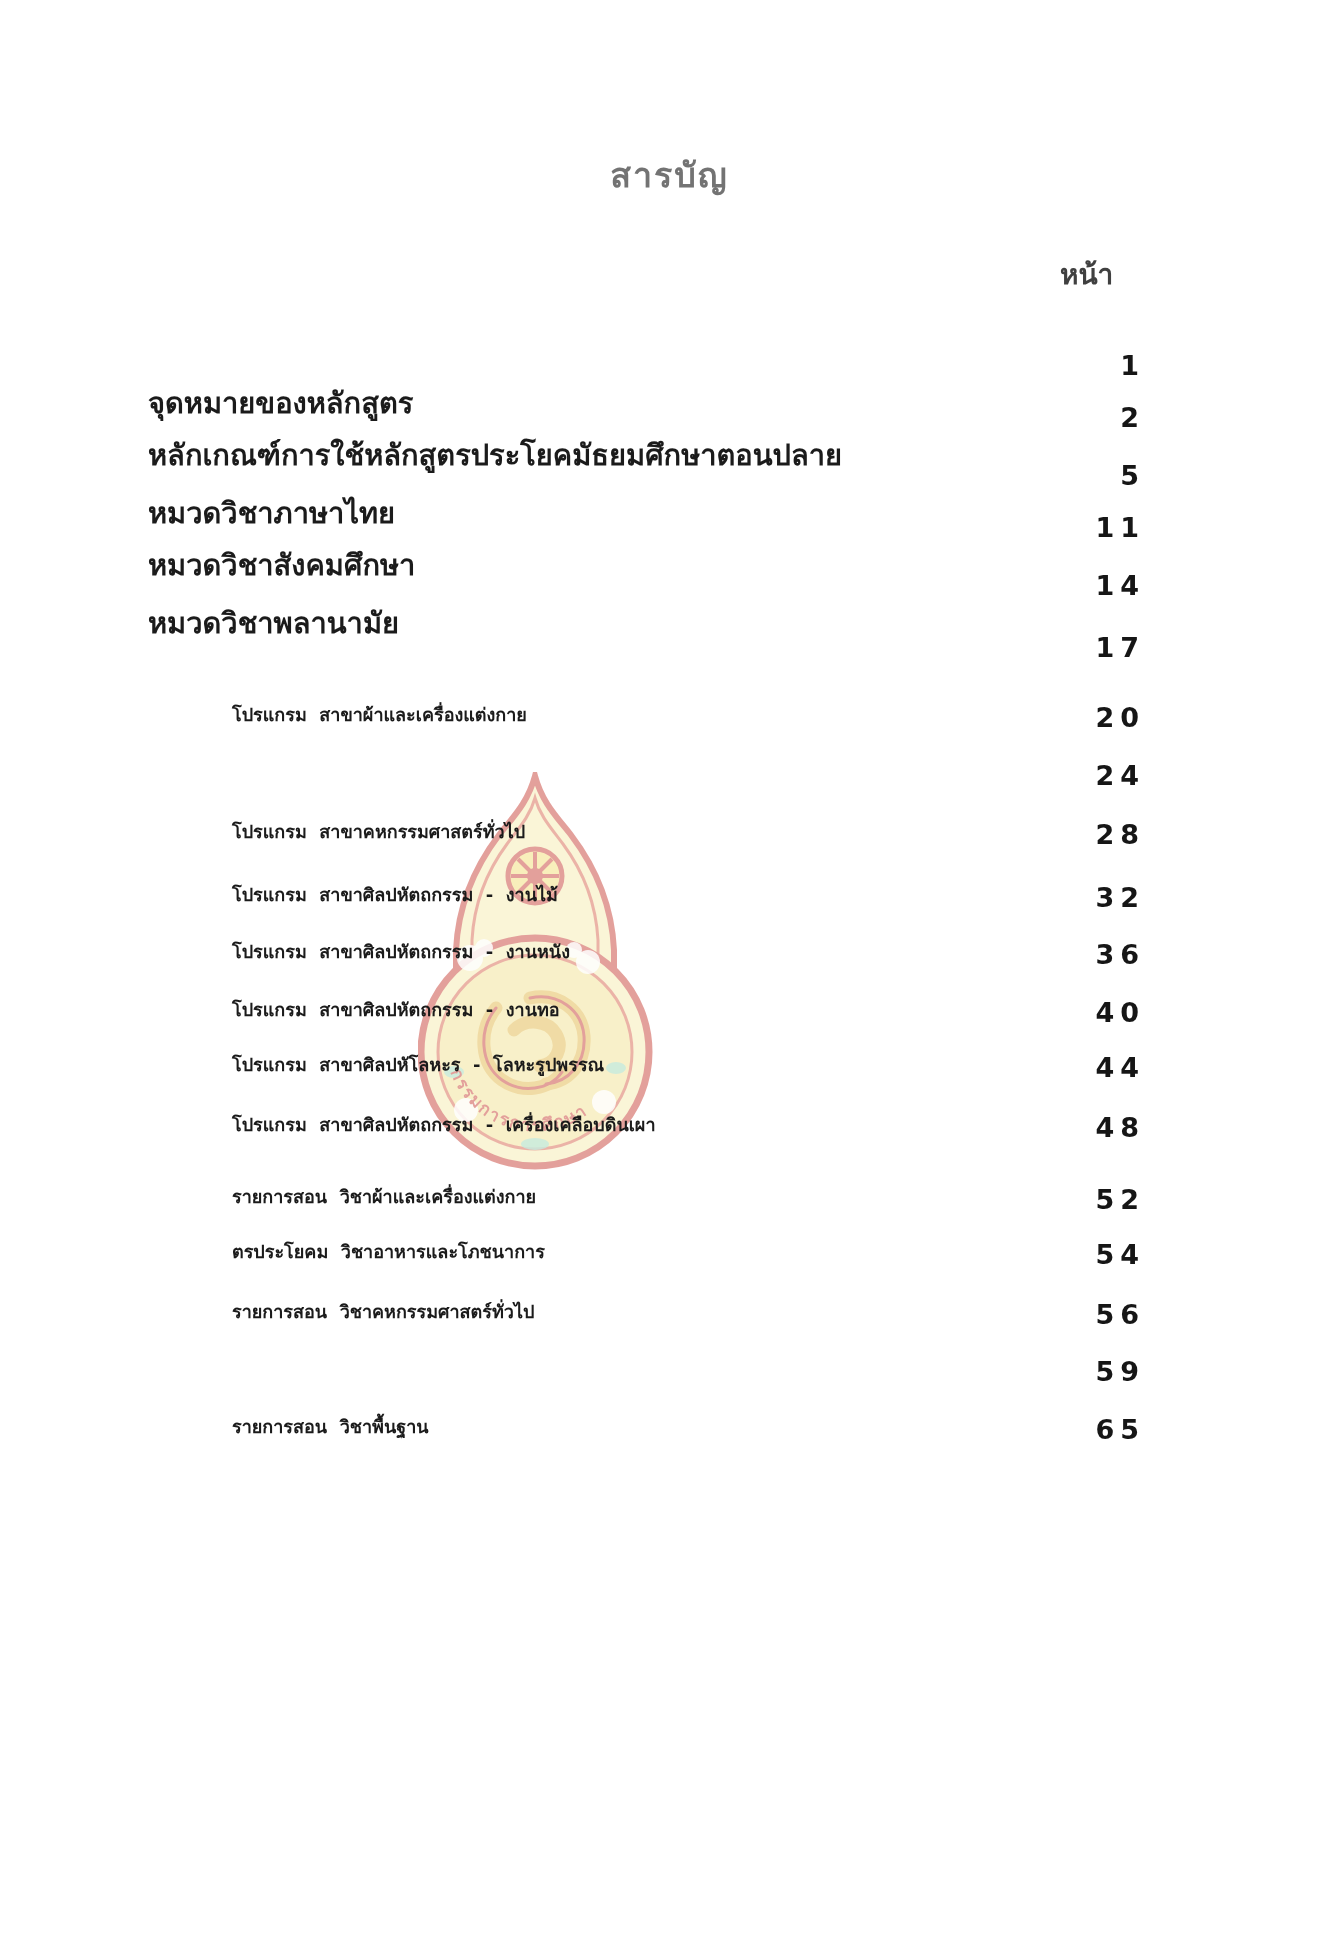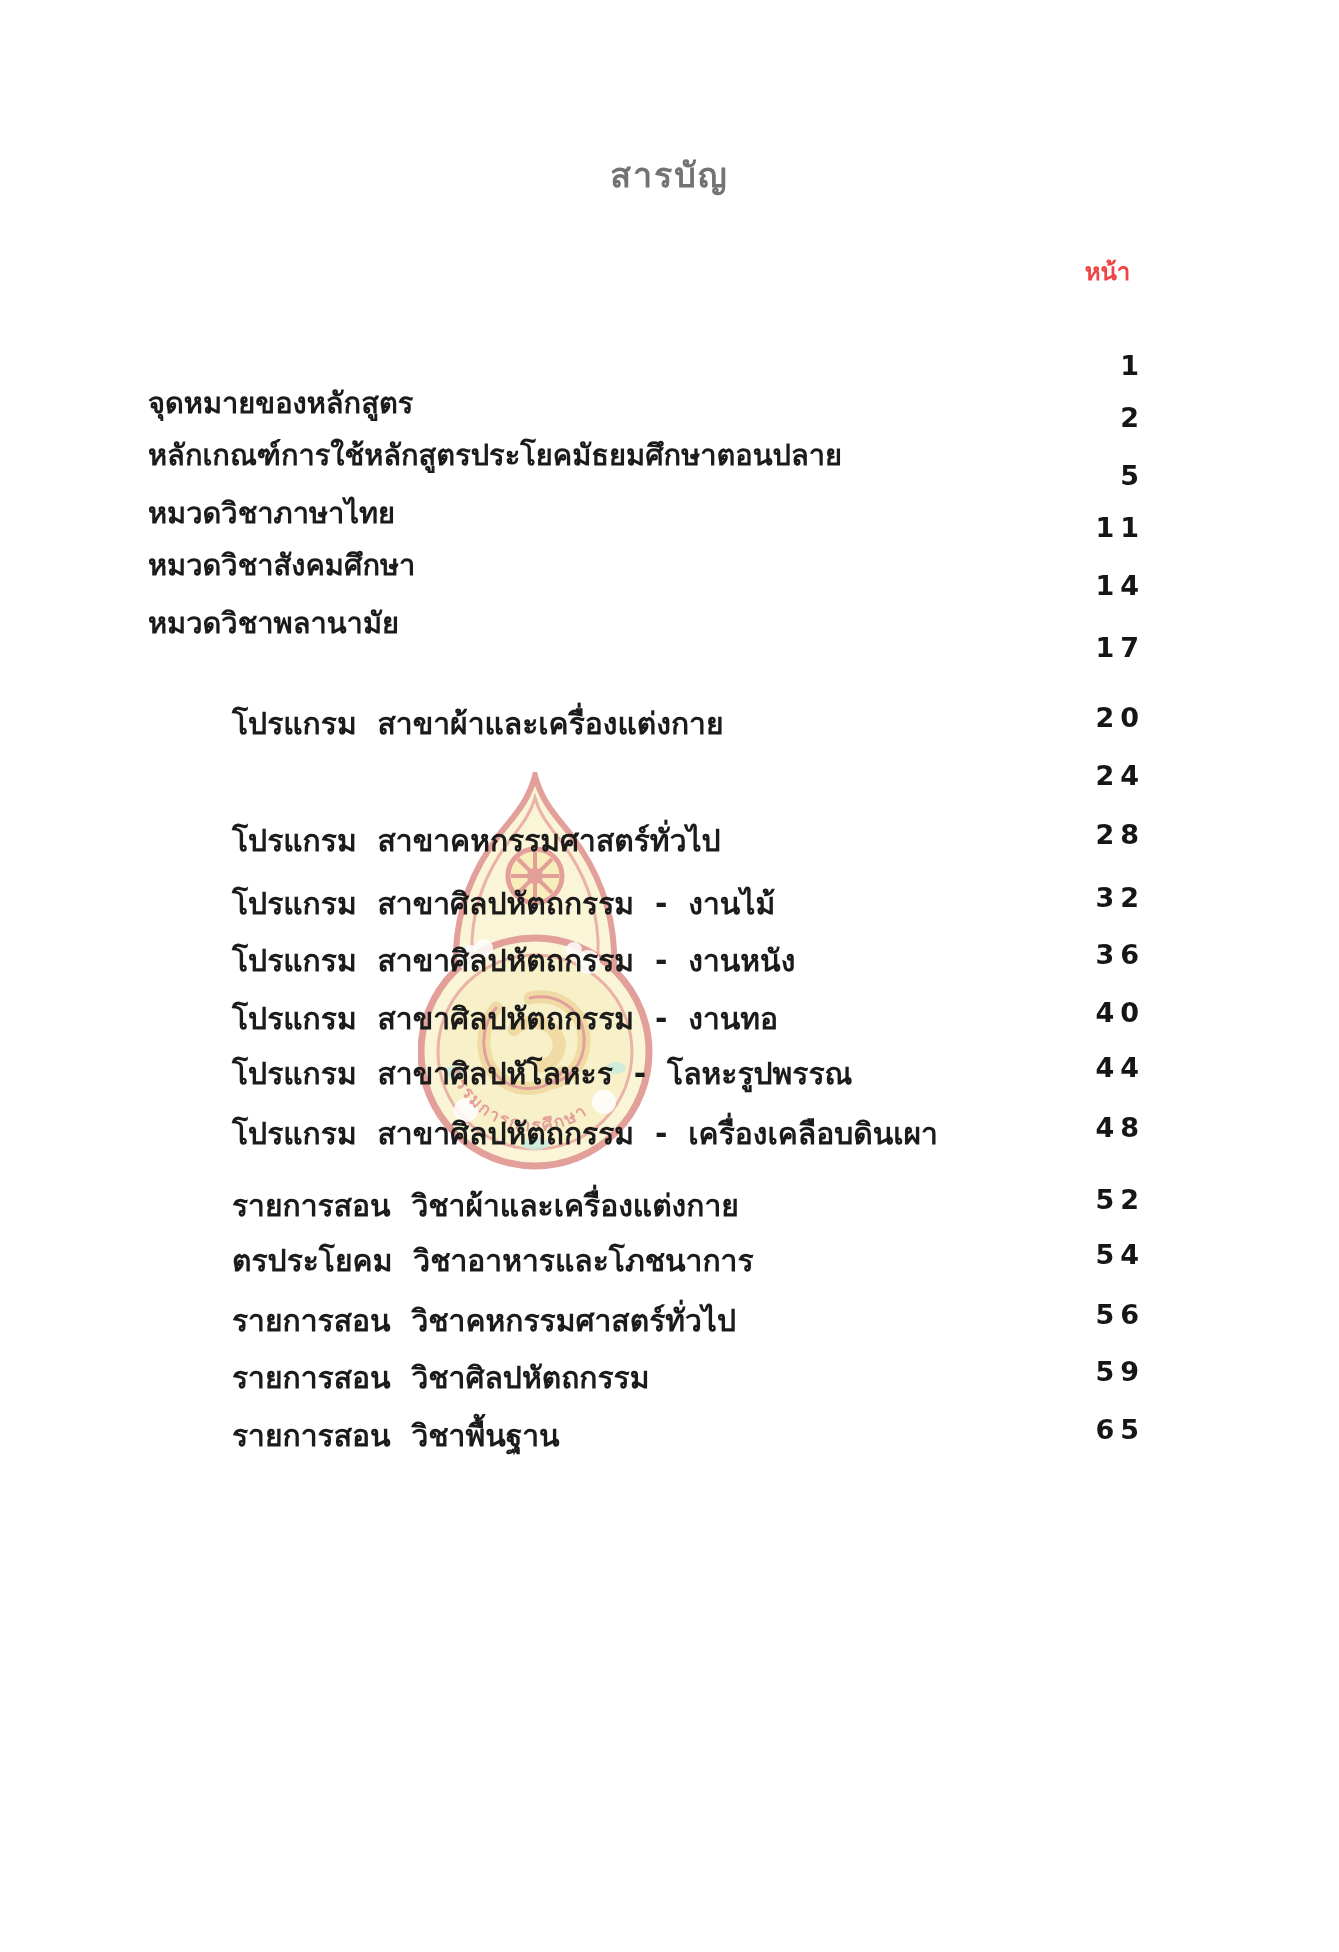"หน้า" .col-header { color: #ef4444 -> #404040; font-size: 24px -> 28px; text-align: center -> left }
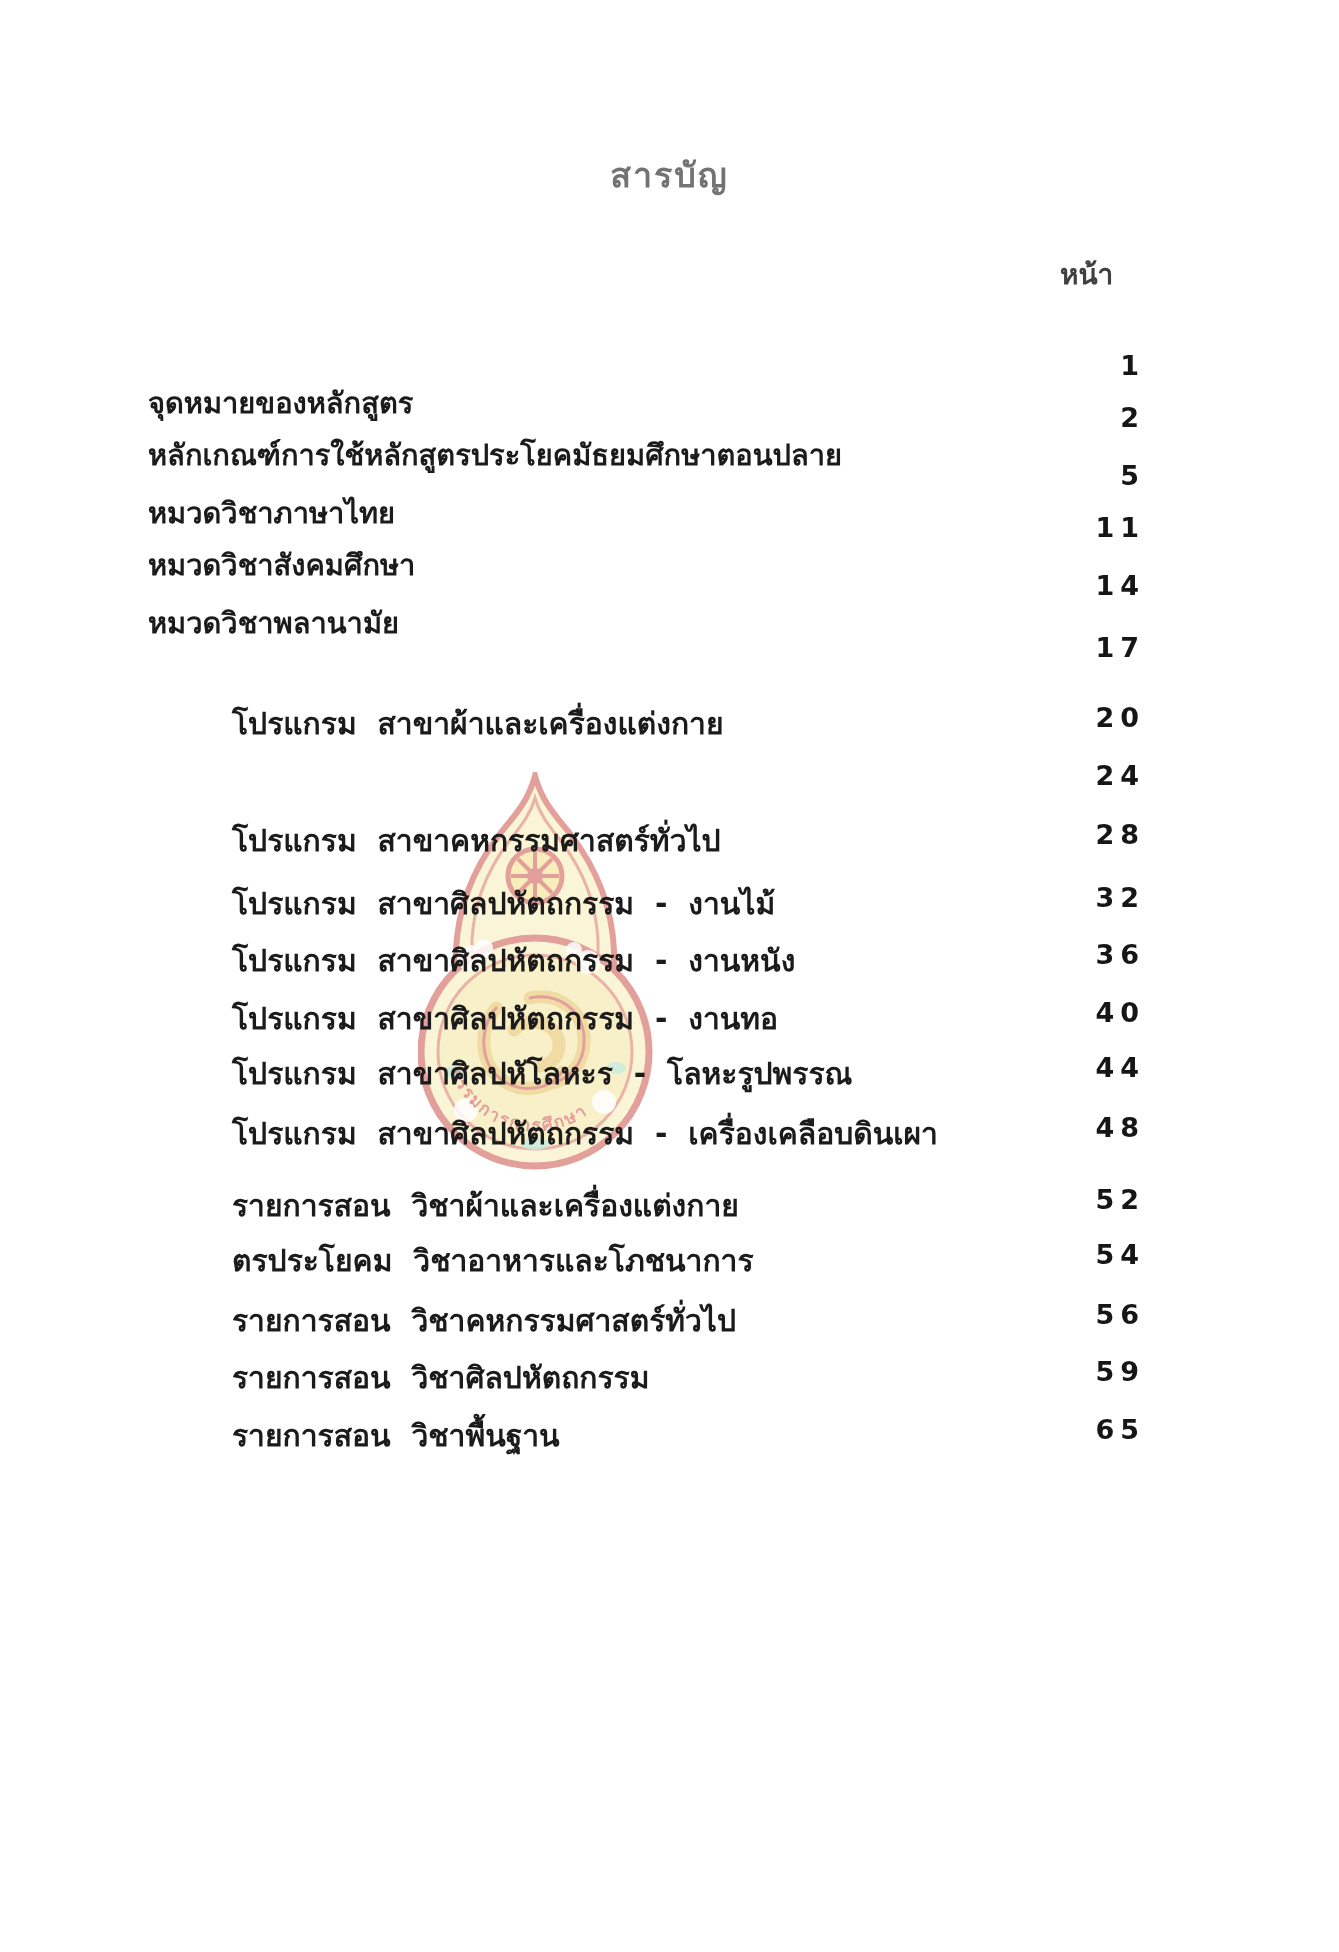"โปรแกรม สาขาผ้าและเครื่องแต่งกาย" .row.indent .label { font-size: 30px -> 18px }
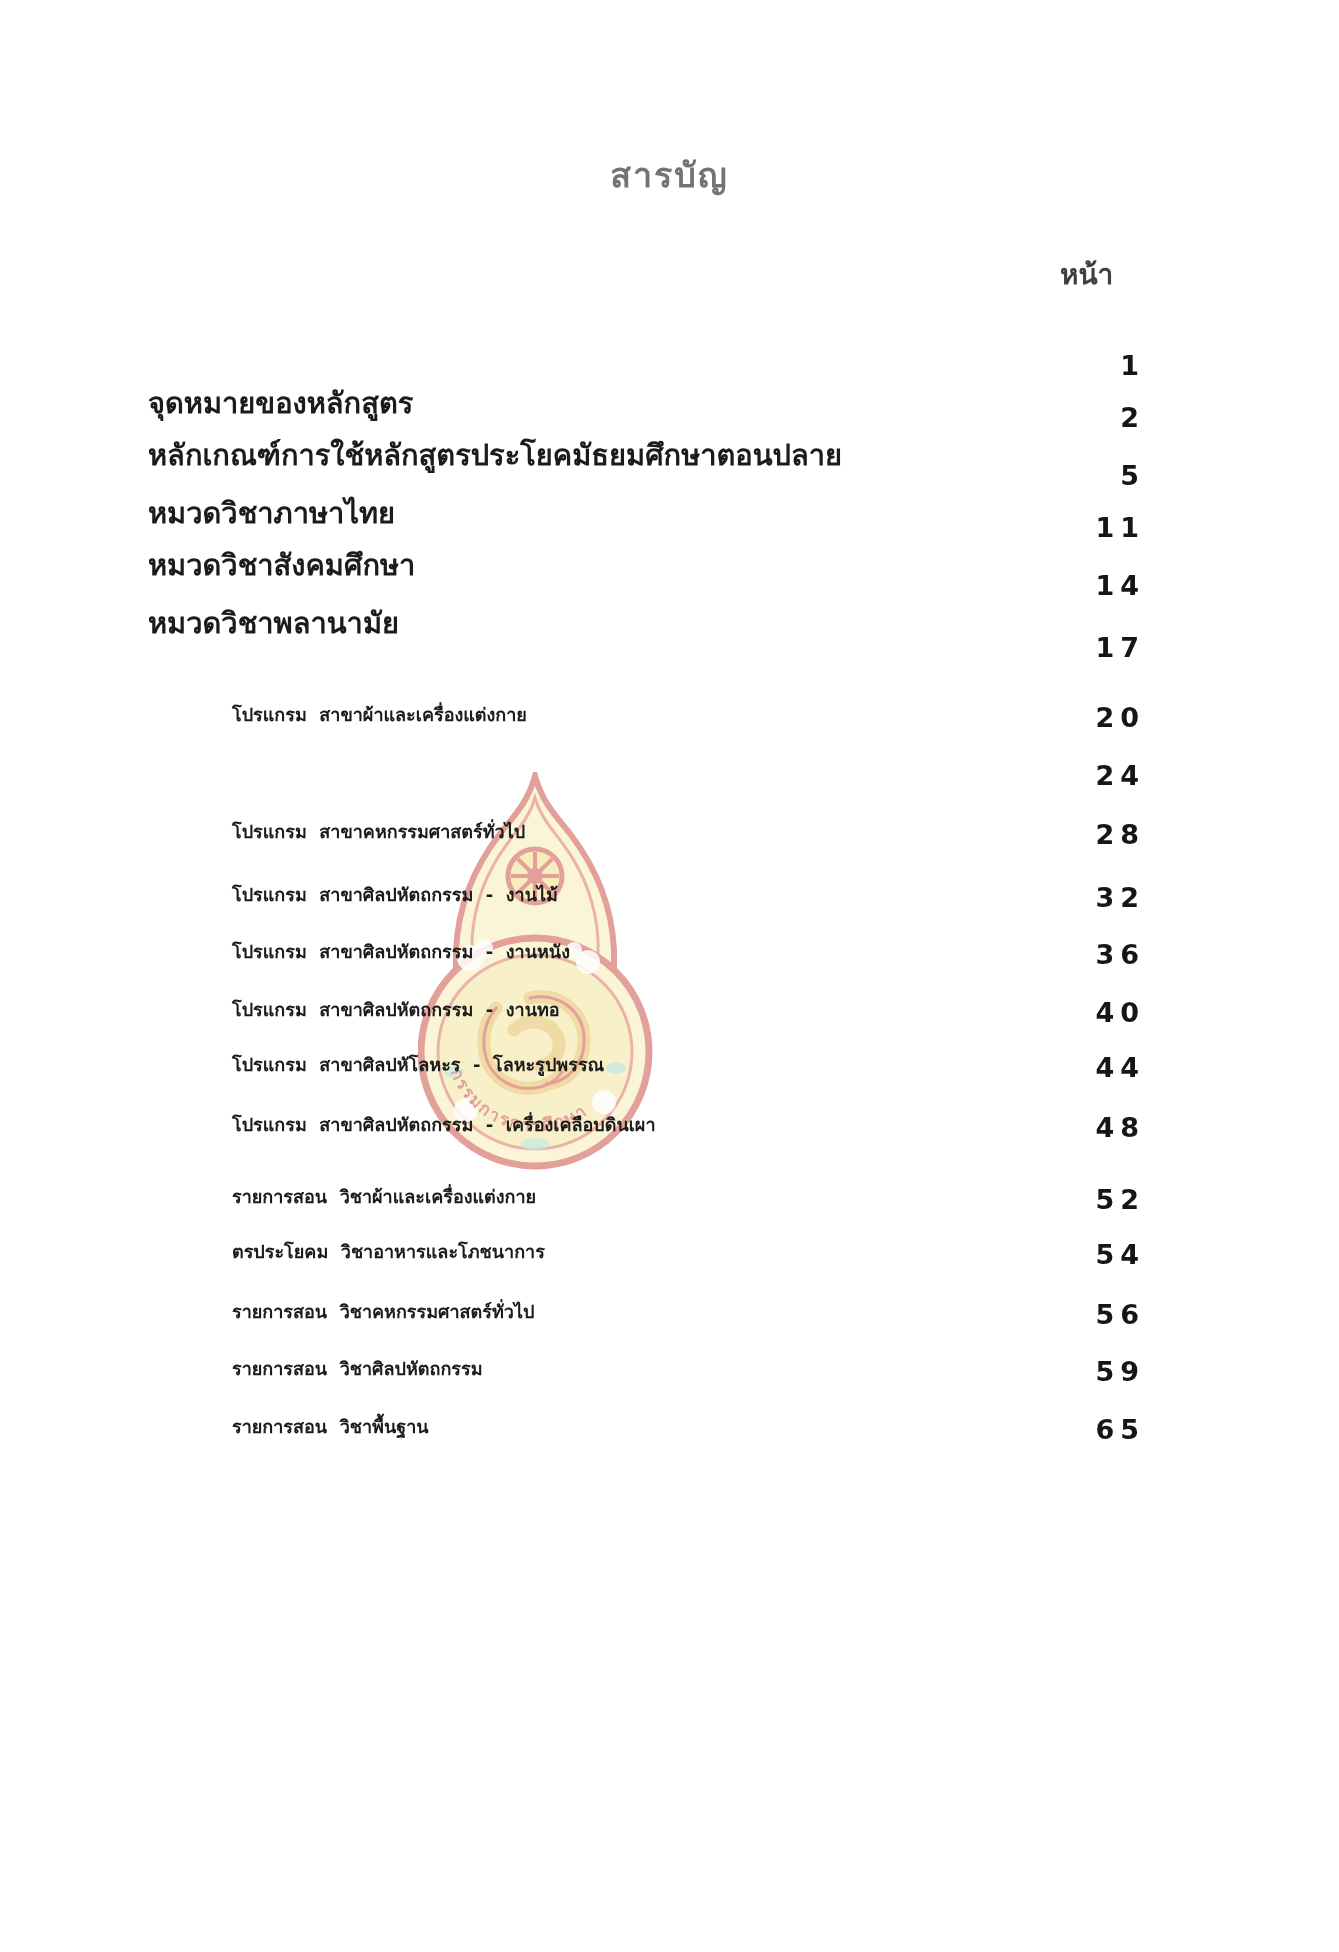"รายการสอน วิชาศิลปหัตถกรรม" span.label { html: <span>รายการสอน วิชาศิลปหัตถกรรม</span> -> none }
